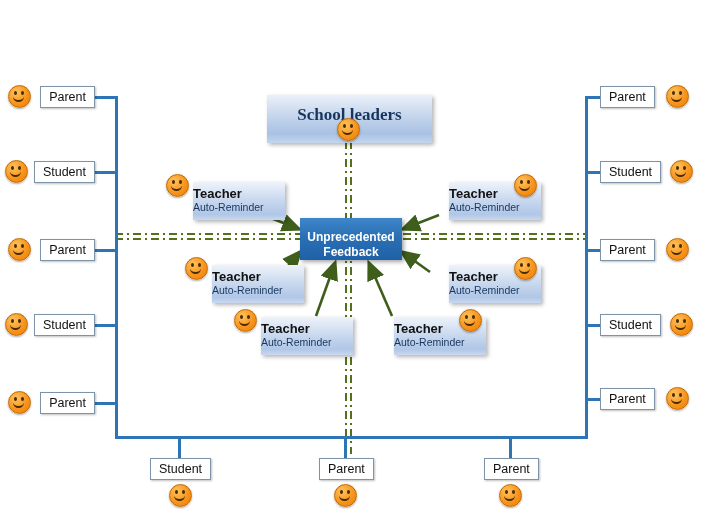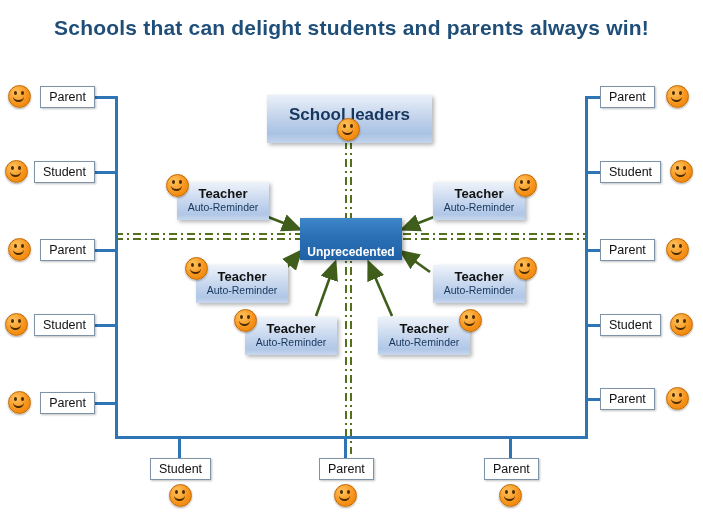"Schools that can delight students" div.title { html: <div>Schools that can delight students and parents always win!</div> -> none }
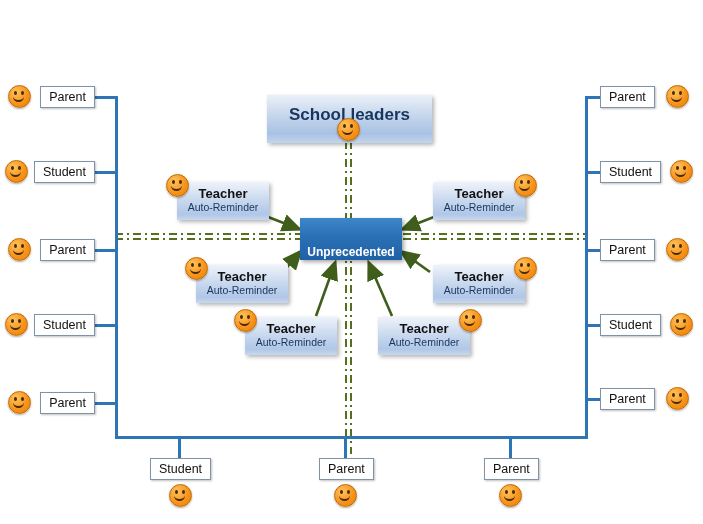"School leaders" .leaders { font-family: none -> Liberation Serif, serif }
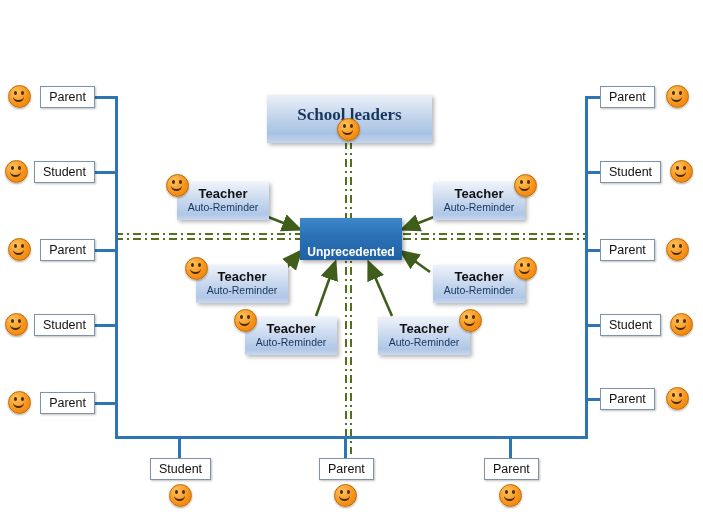"Teacher" .teacher { margin-left: none -> 16px; text-align: center -> none }
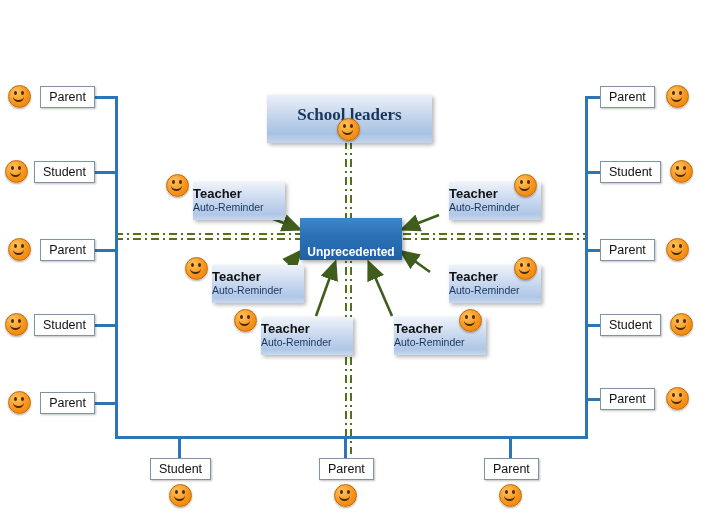"Feedback" span { html: none -> <span>Feedback</span> }
